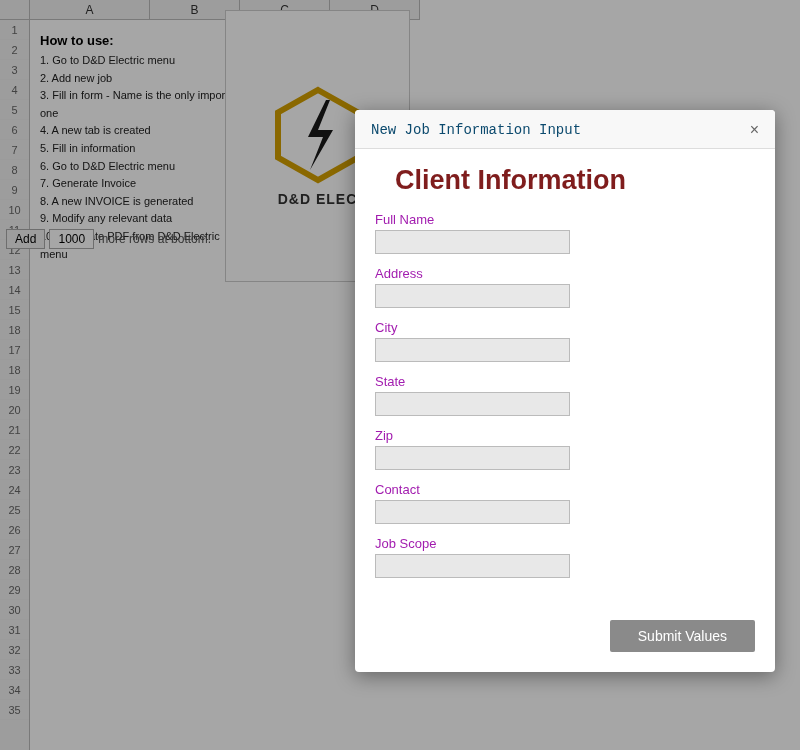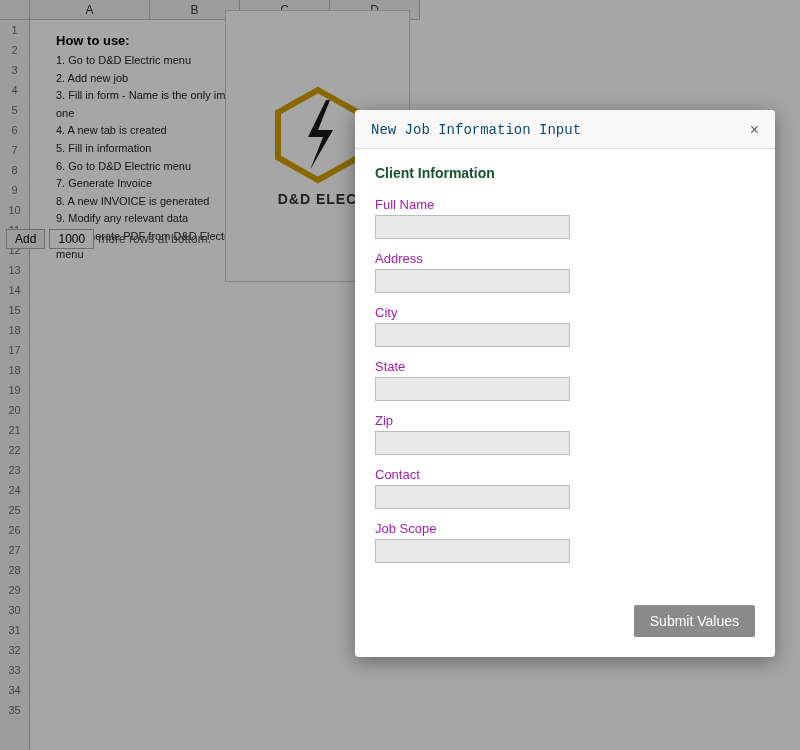"How to use:" div.how-to-box { left: 48px -> 32px }
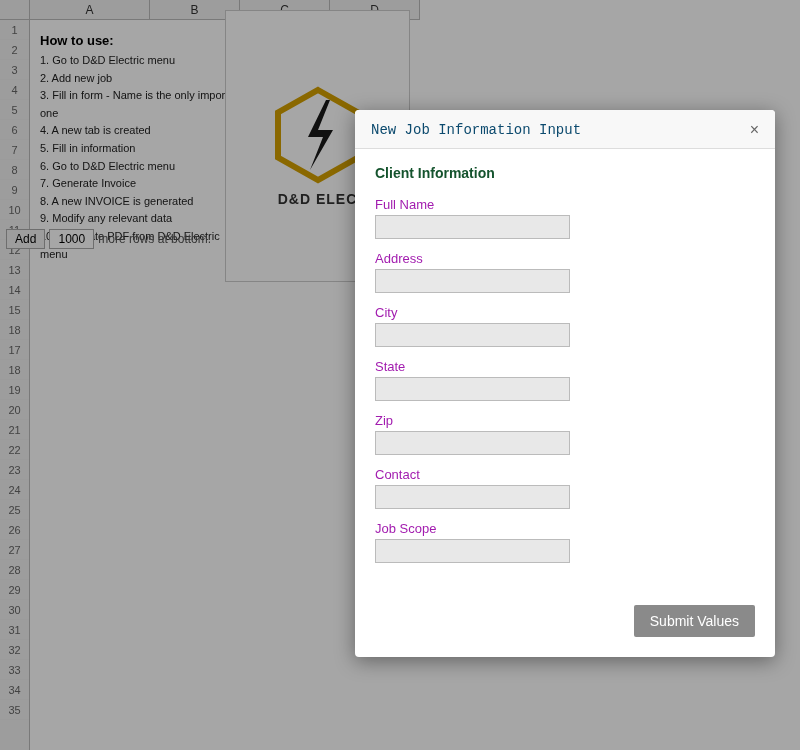"Client Information" .section-title { color: #14532d -> #7f1d1d; font-size: 14px -> 27px; margin-left: none -> 20px }
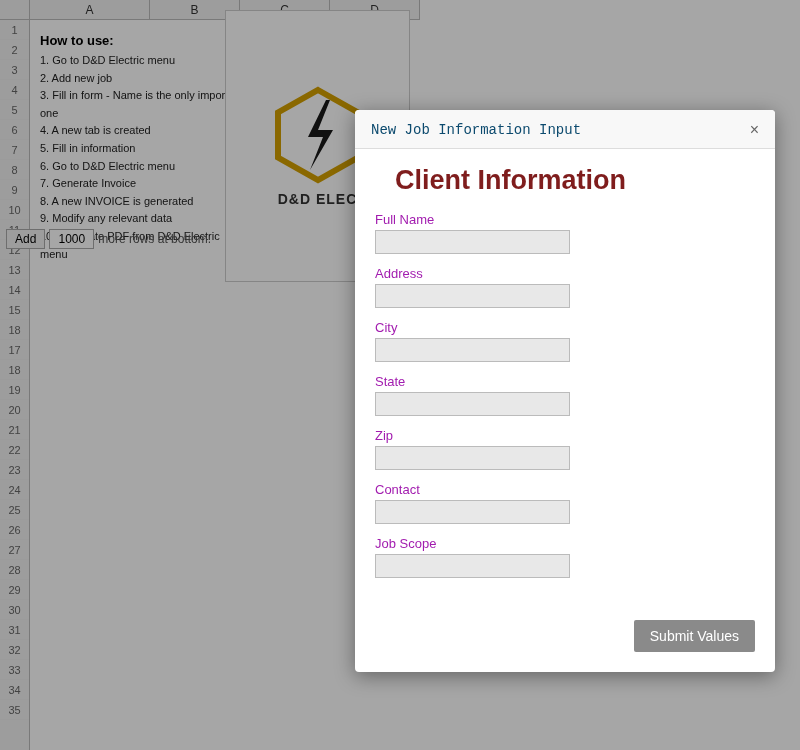"Submit Values" .submit-btn { padding: 8px 16px -> 8px 28px }
